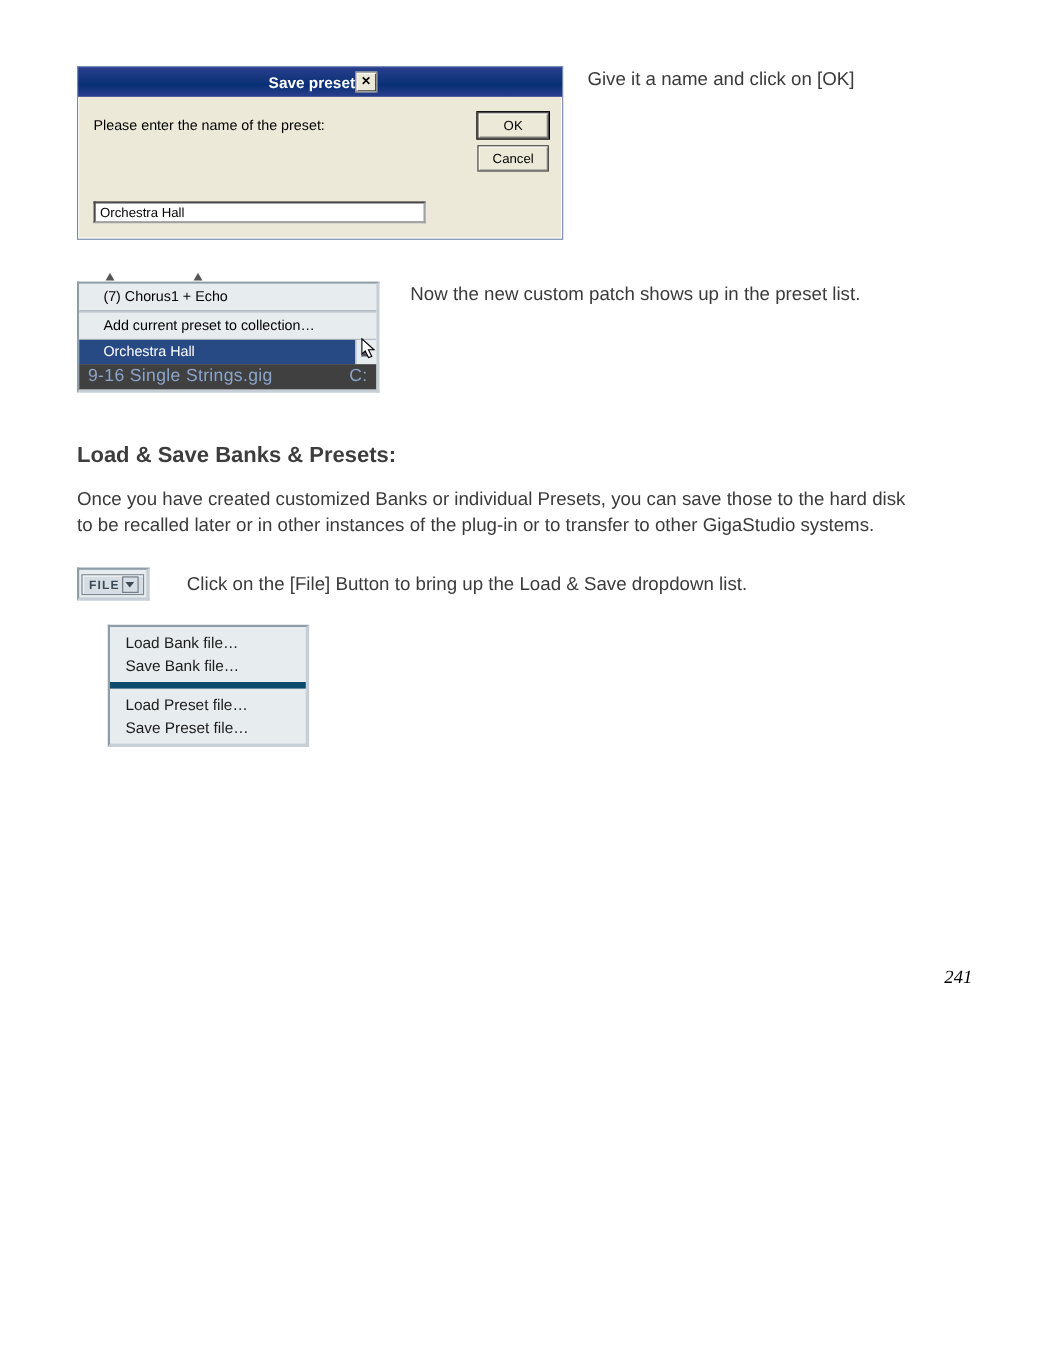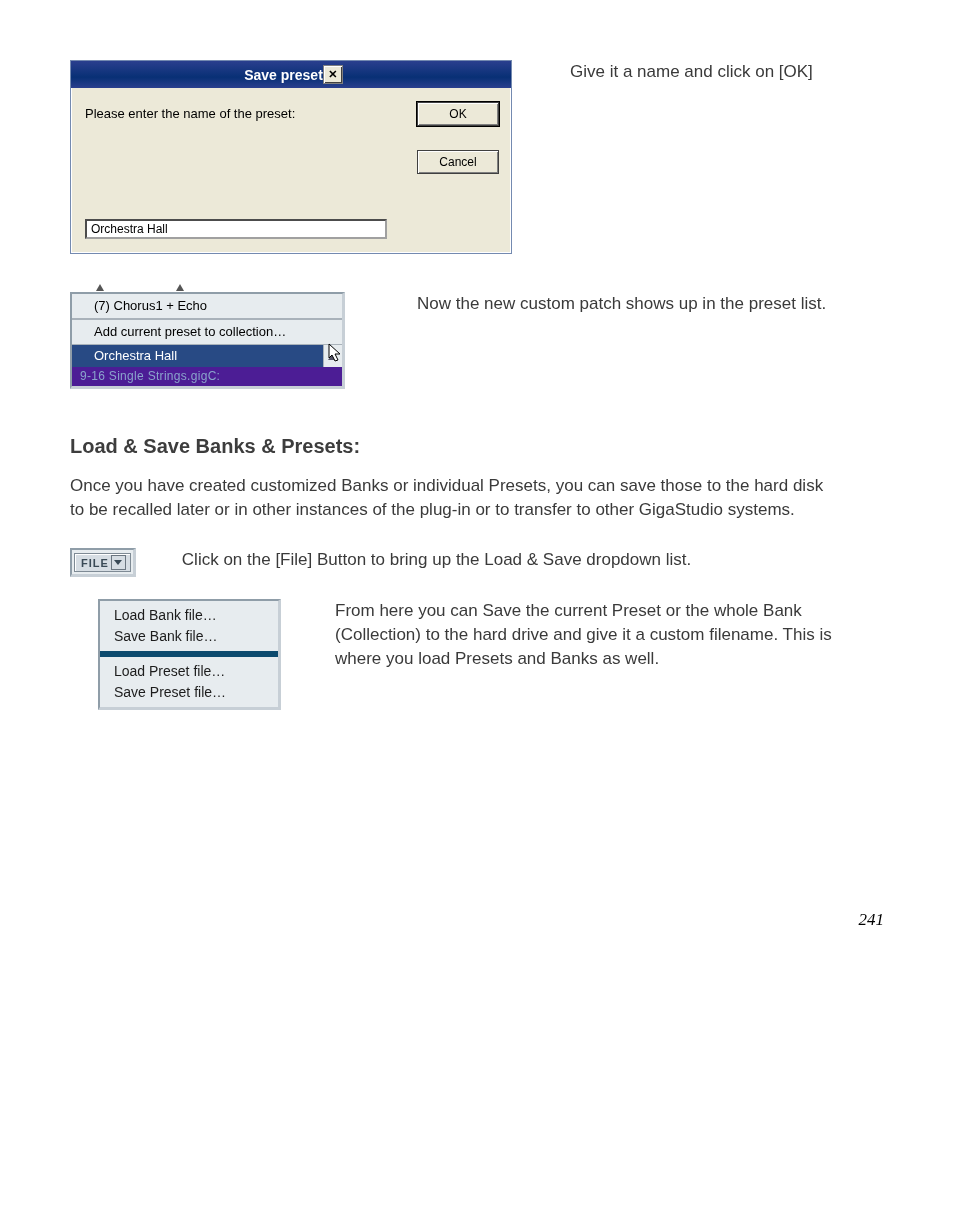"Give it a name and" div.para { margin-left: 58px -> 22px }
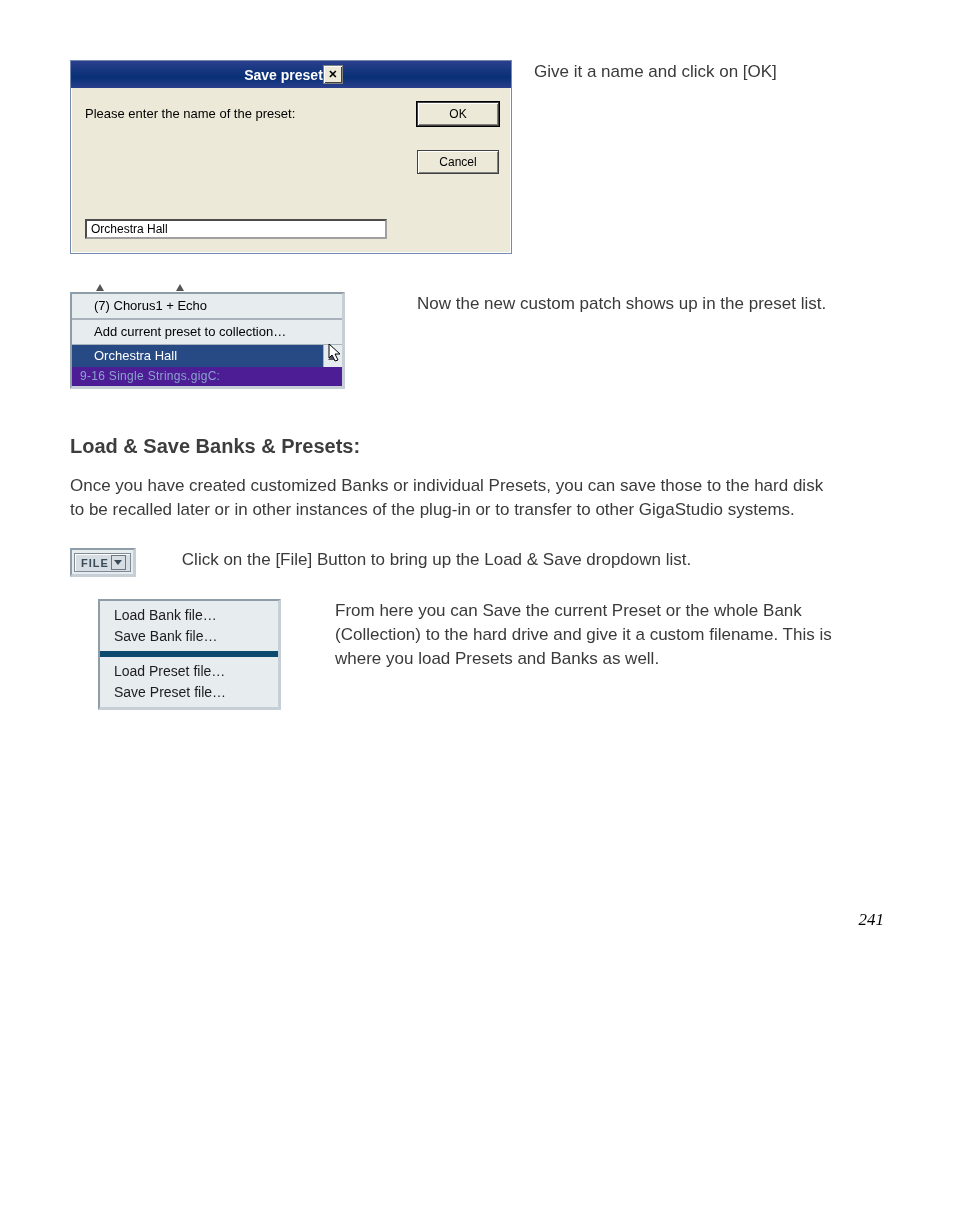"OK" .dlg-btns button { margin-bottom: 24px -> 6px; width: 82px -> 65px }
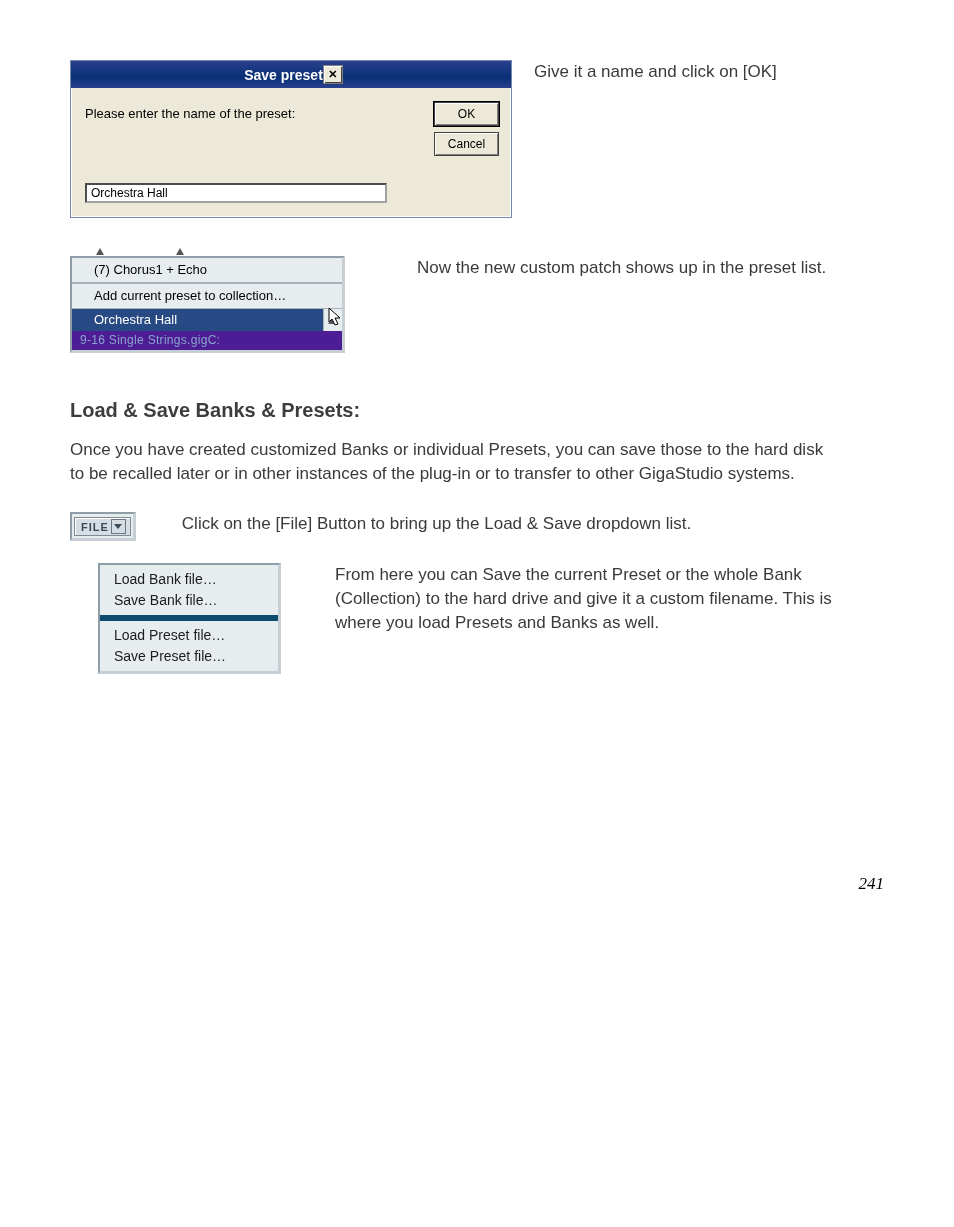"(7) Chorus1 + Echo" div.row { gap: 44px -> none }
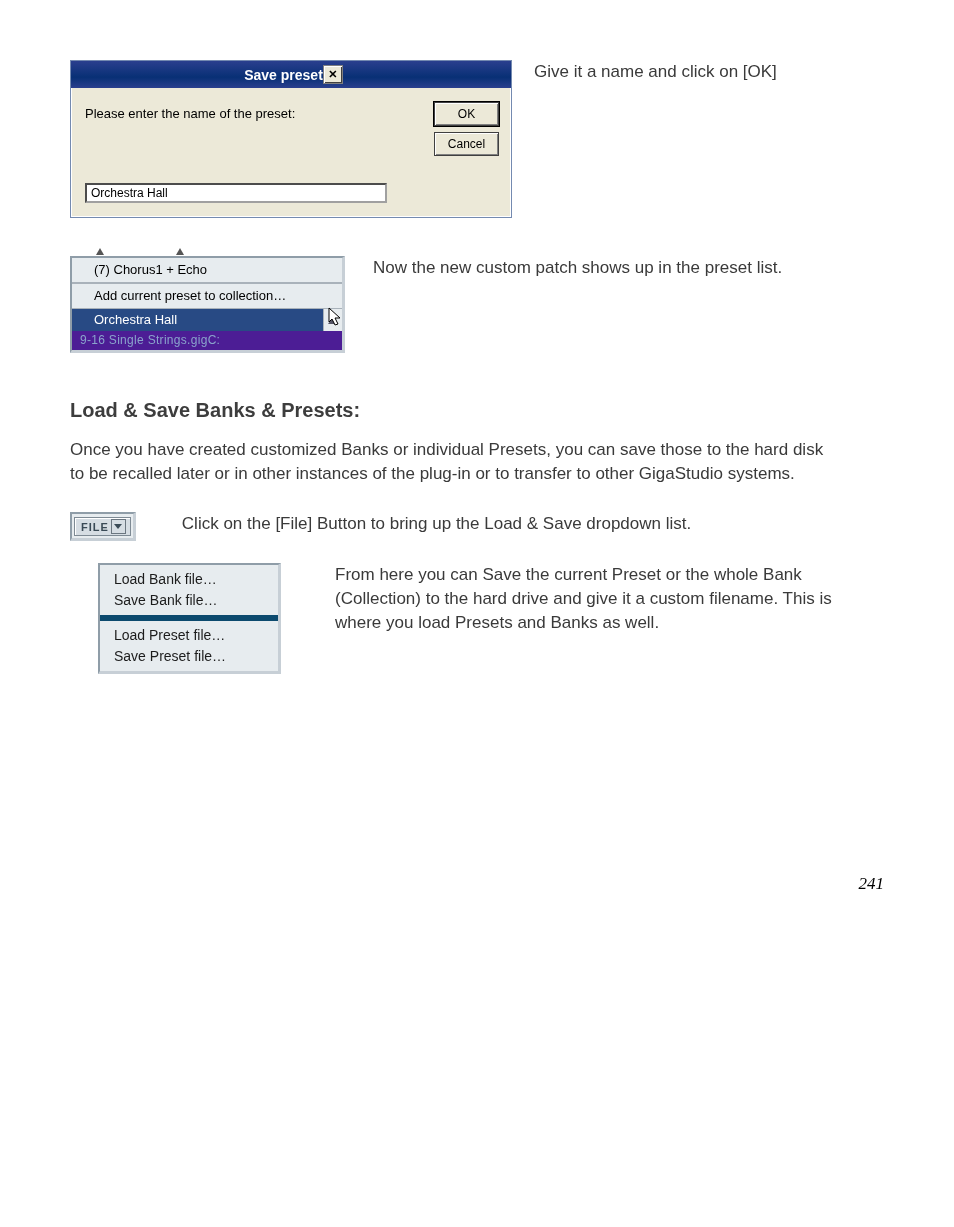"9-16 Single Strings.gig" .pp-bottom { background: #4c1d95 -> #404040; font-size: 12px -> 16px; justify-content: none -> space-between }
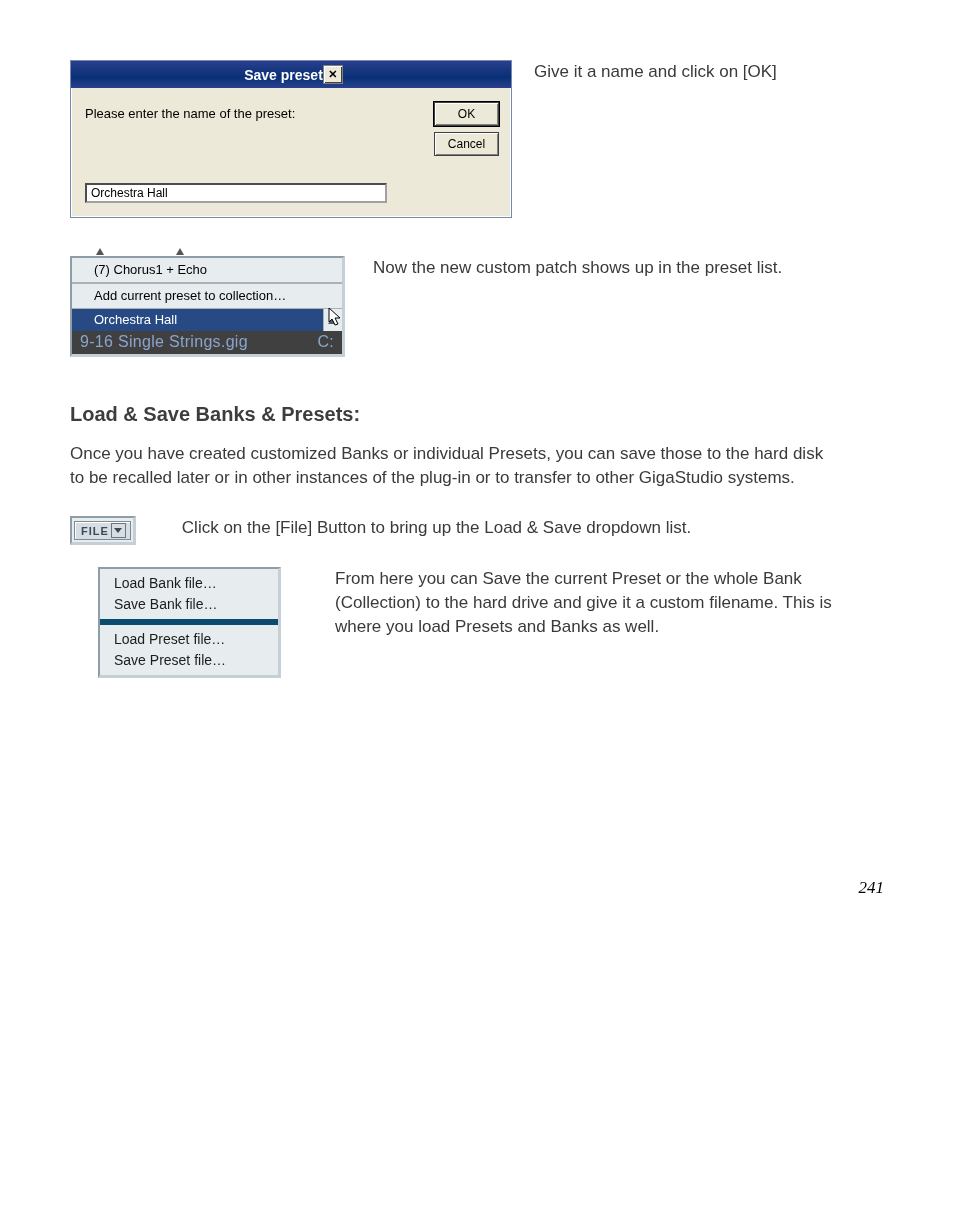"FILE" div.row { align-items: flex-start -> center; gap: 28px -> none }
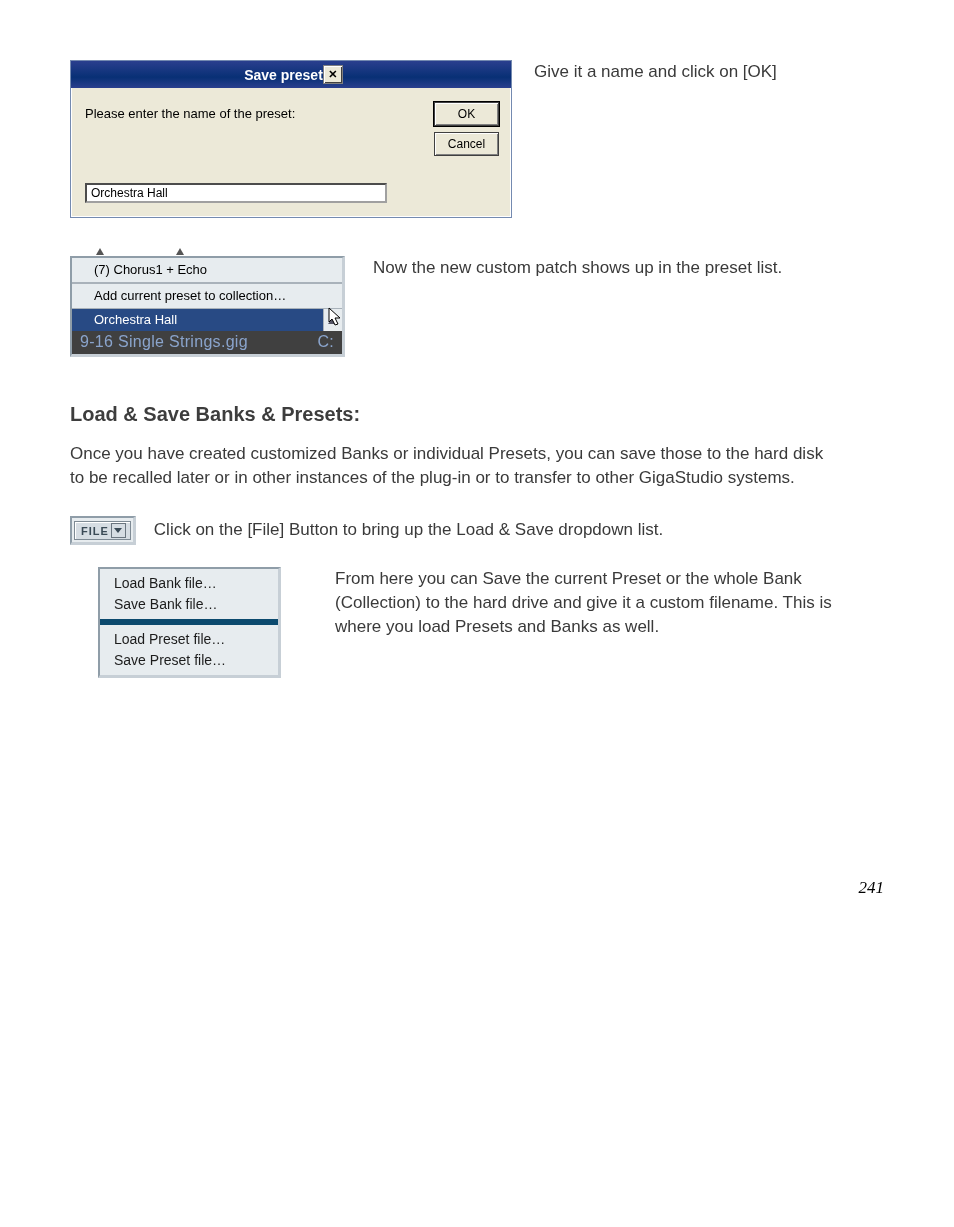"Click on the [File] Button" div.para { margin-left: 18px -> 34px }
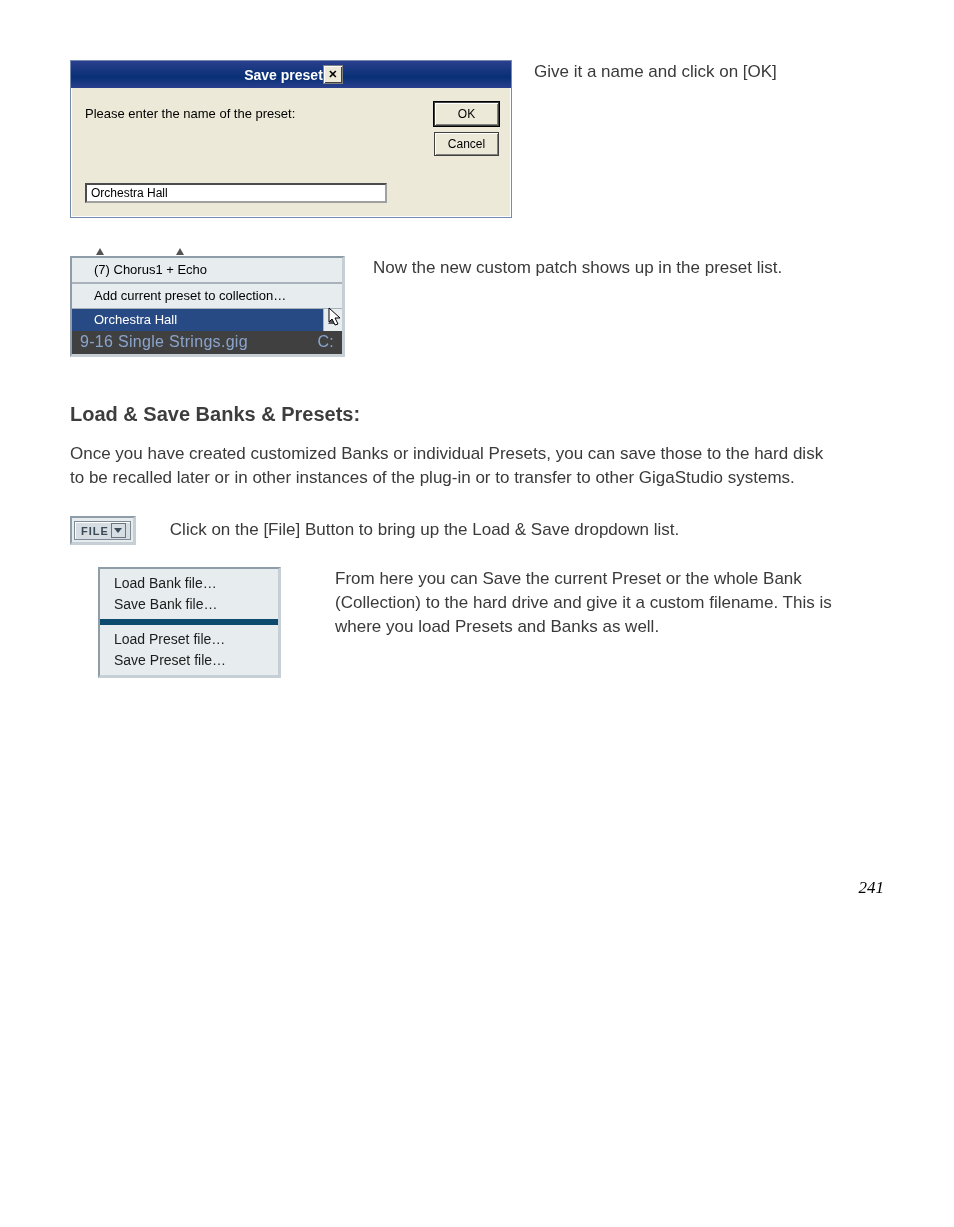"From here you can Save" div.para { html: <div>From here you can Save the current Preset or the whole Bank (Collection) to the hard drive and give it a custom filename. This is where you load Presets and Banks as well.</div> -> none }
